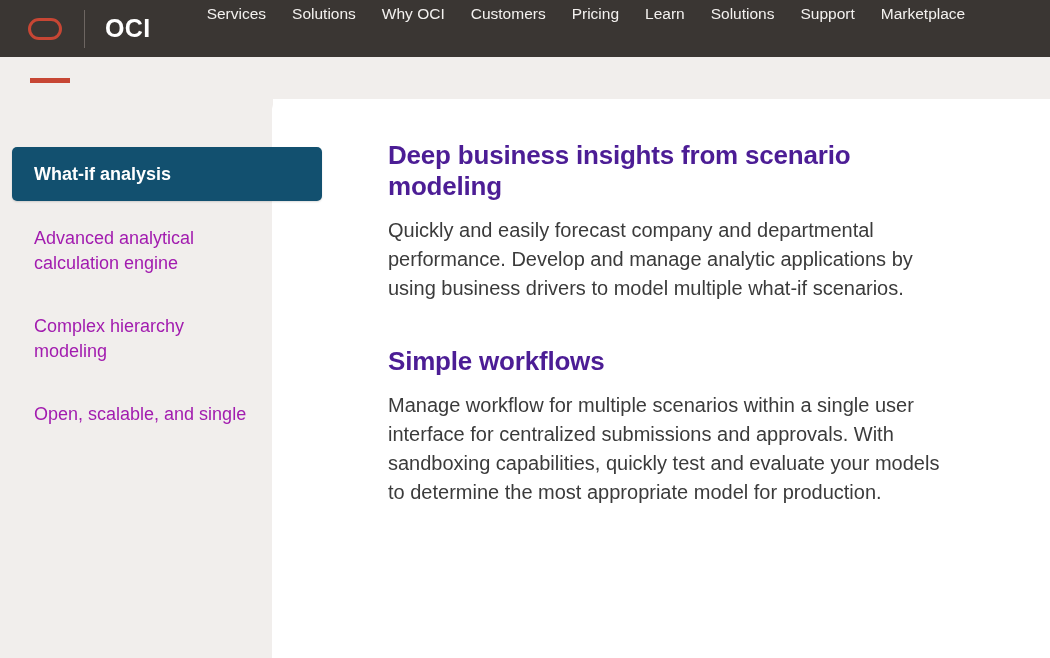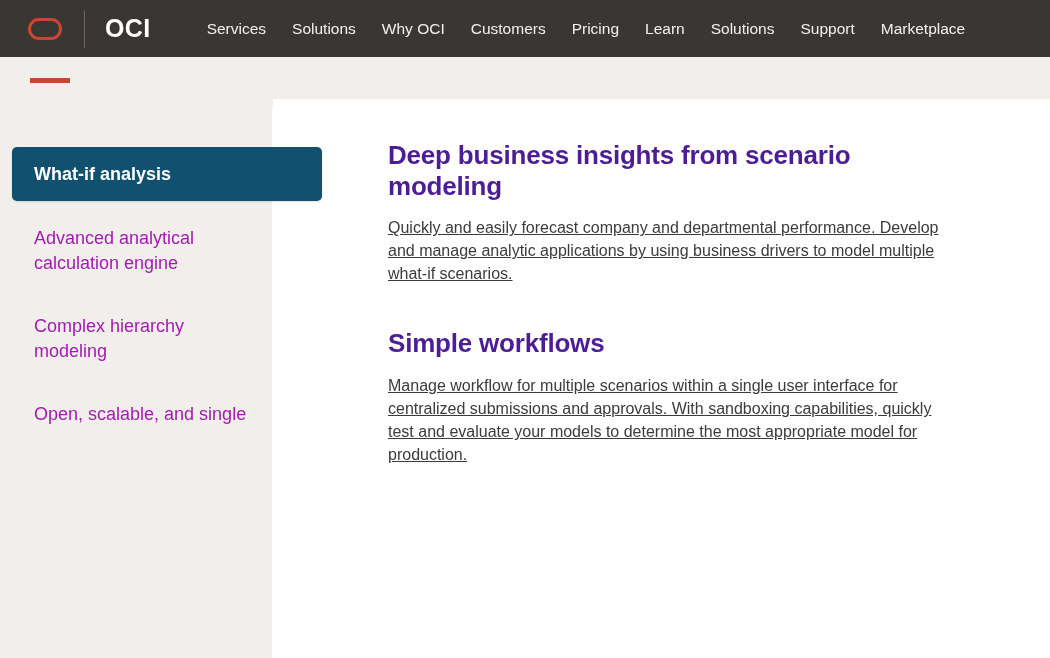"OCI" .topnav { align-items: center -> flex-start }
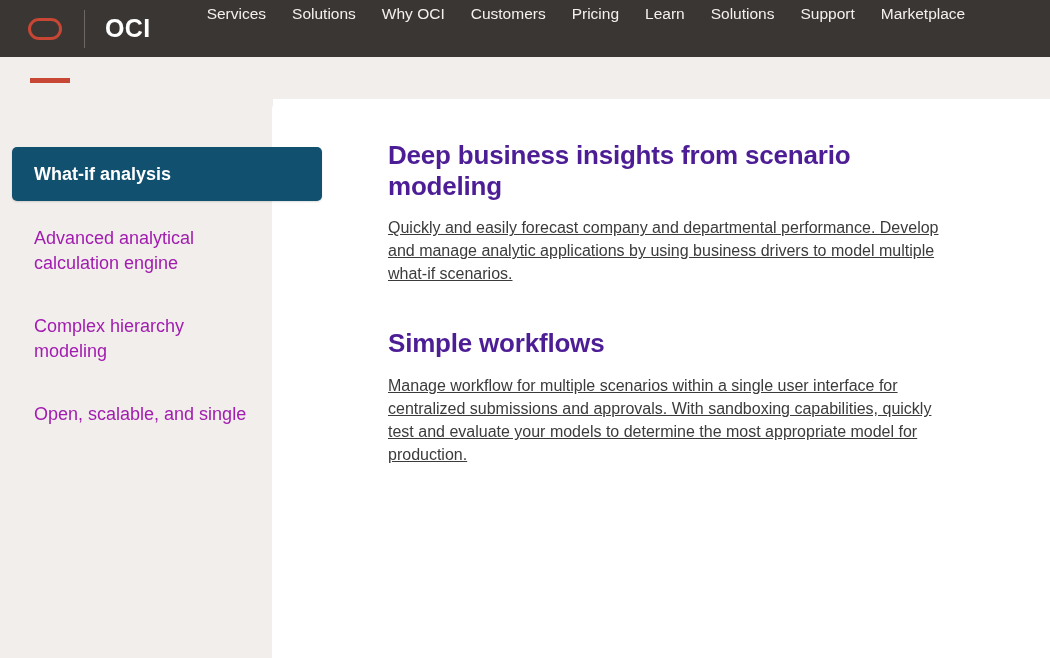"Quickly and easily forecast company" .article p { font-size: 16px -> 20px; text-decoration: underline -> none }
